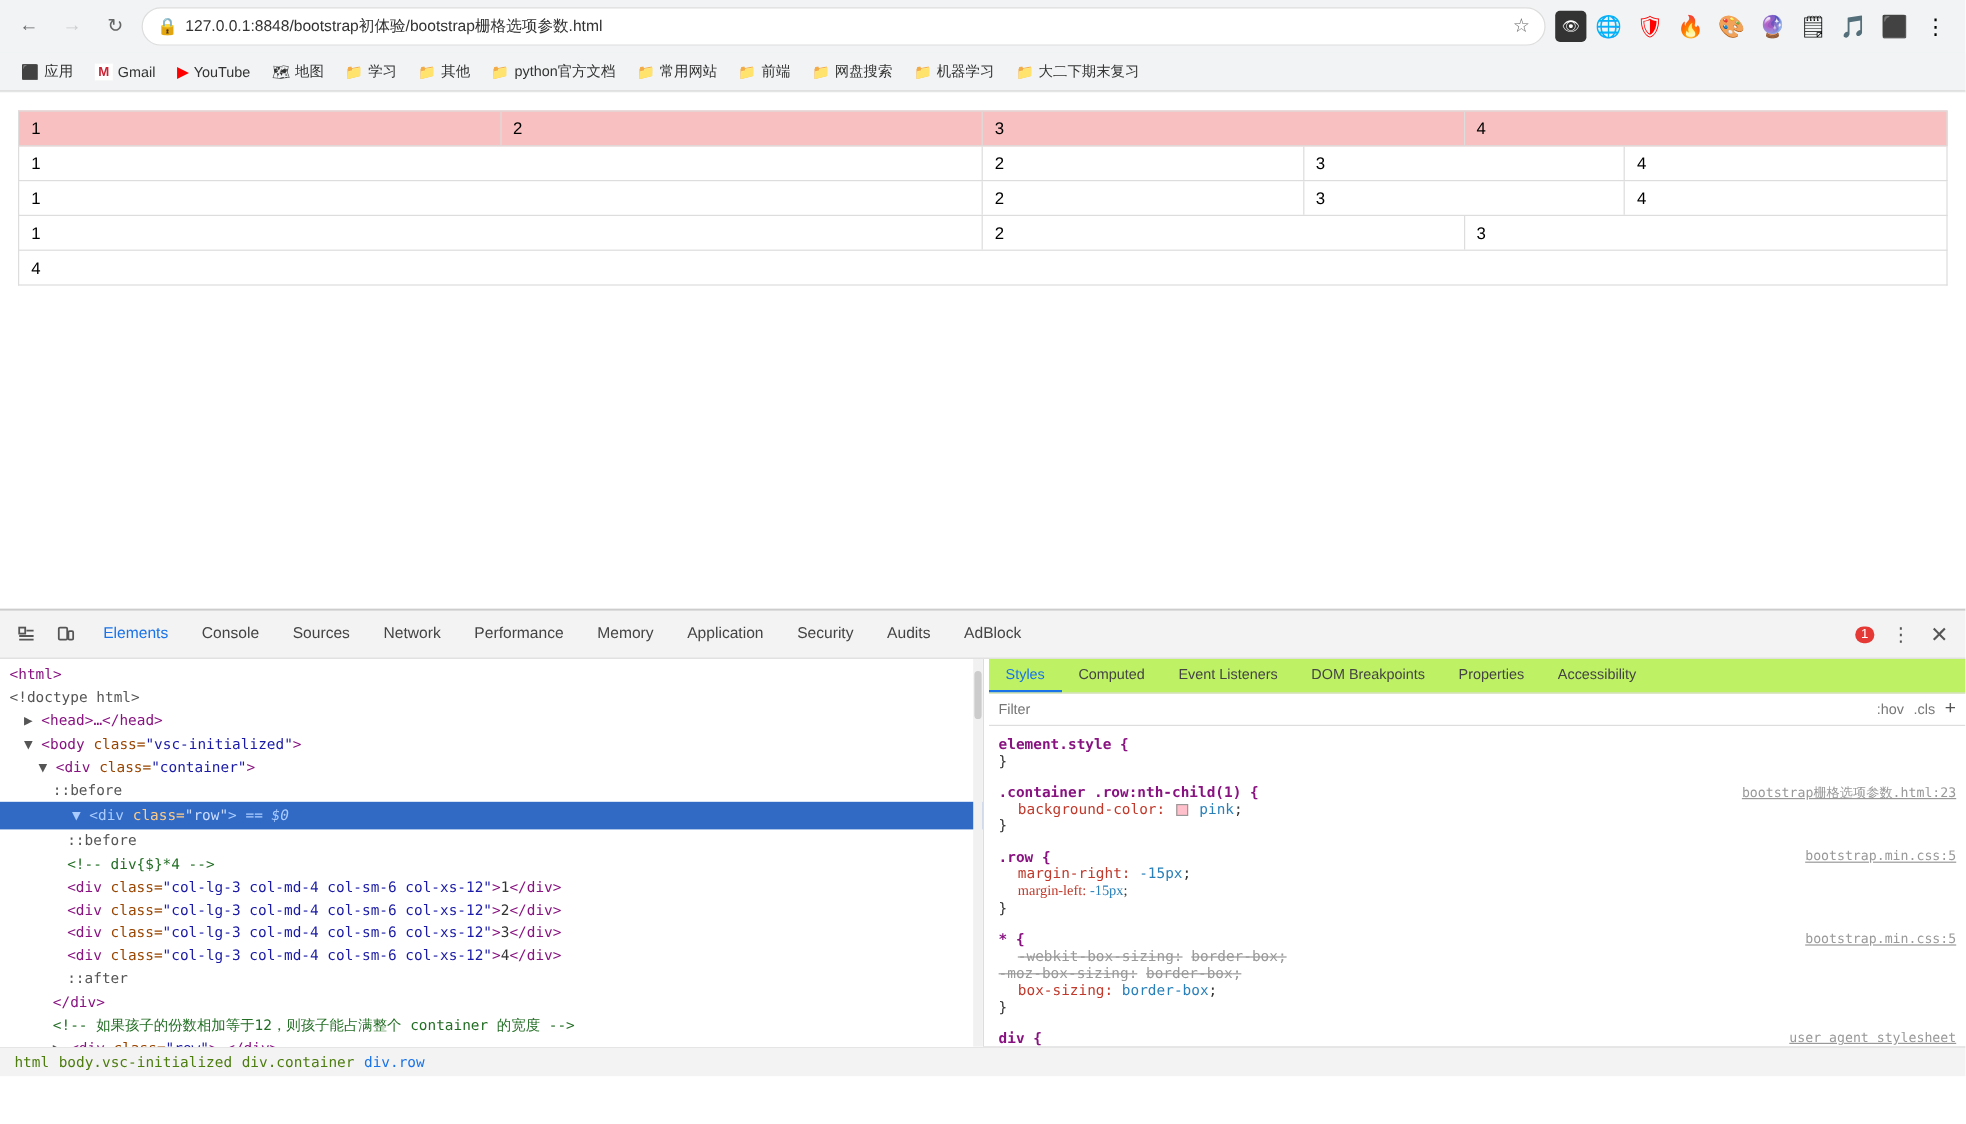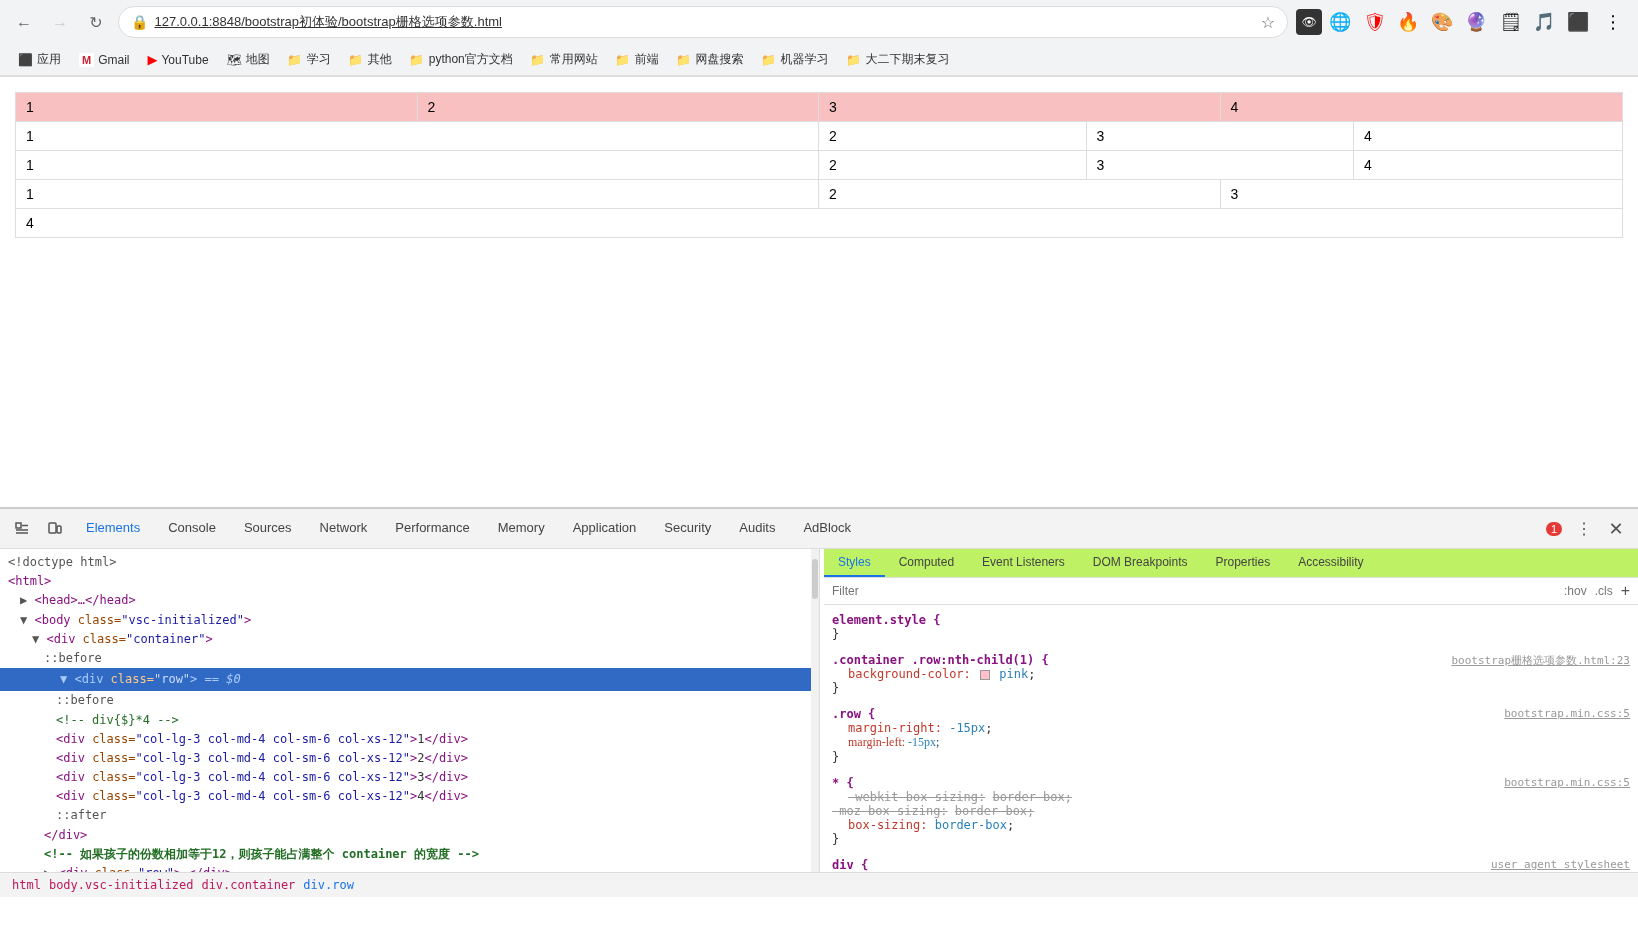"127.0.0.1:8848/bootstrap初体验/bootstrap栅格选" input { text-decoration: underline -> none }
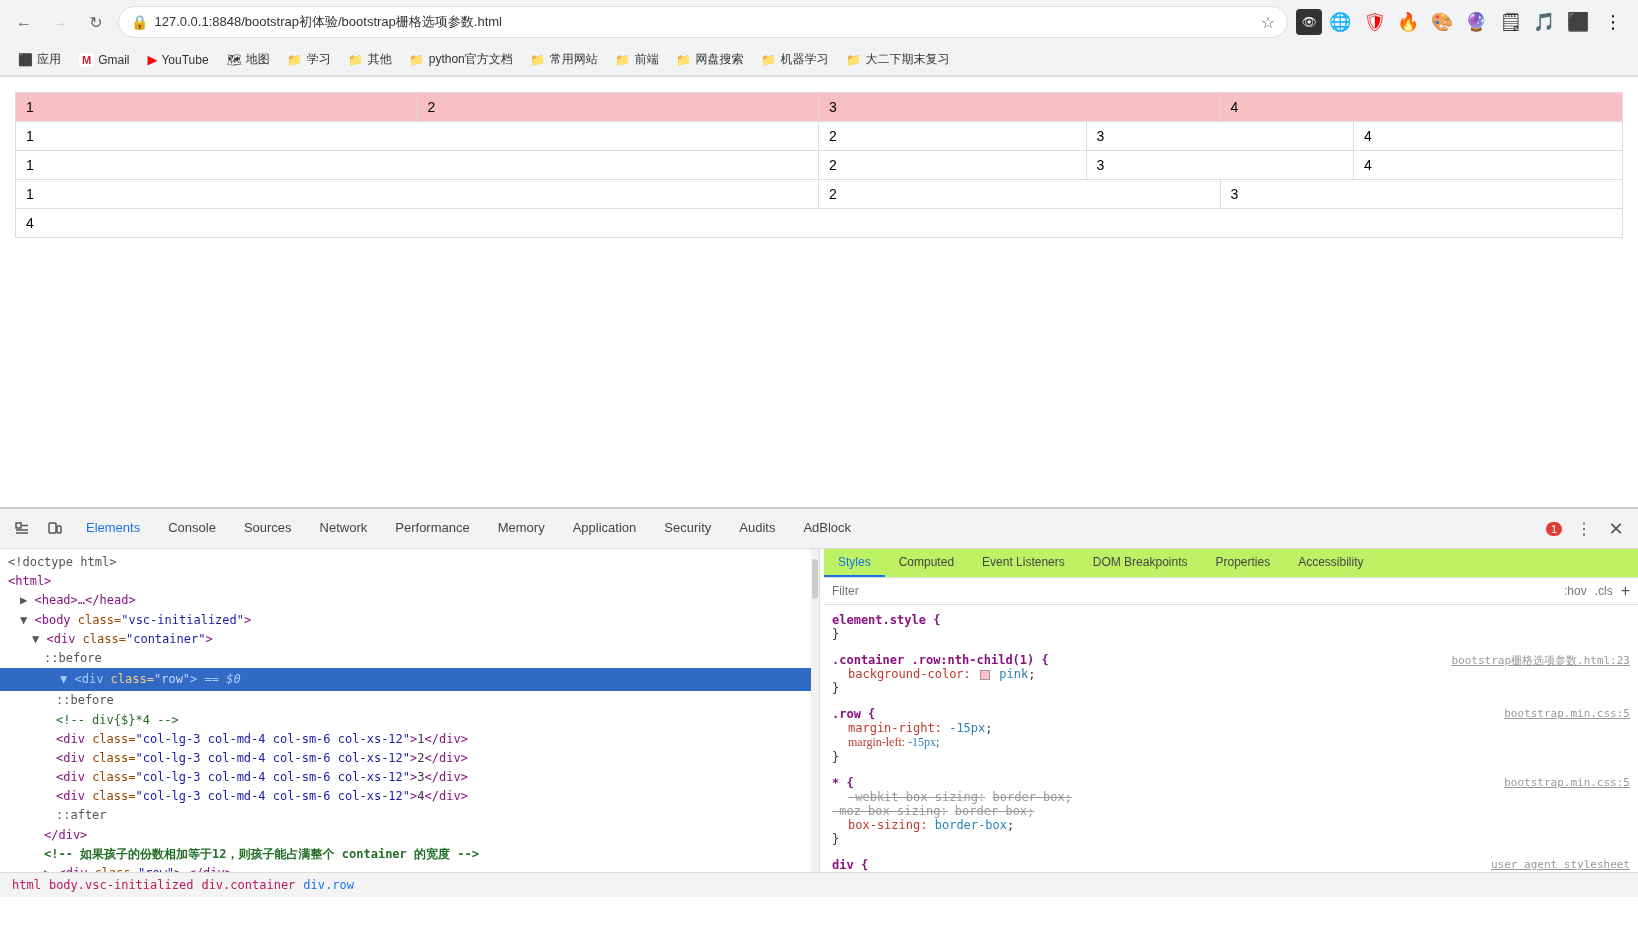"<!doctype html>" div { order: before "<html>" -> after "<html>" }
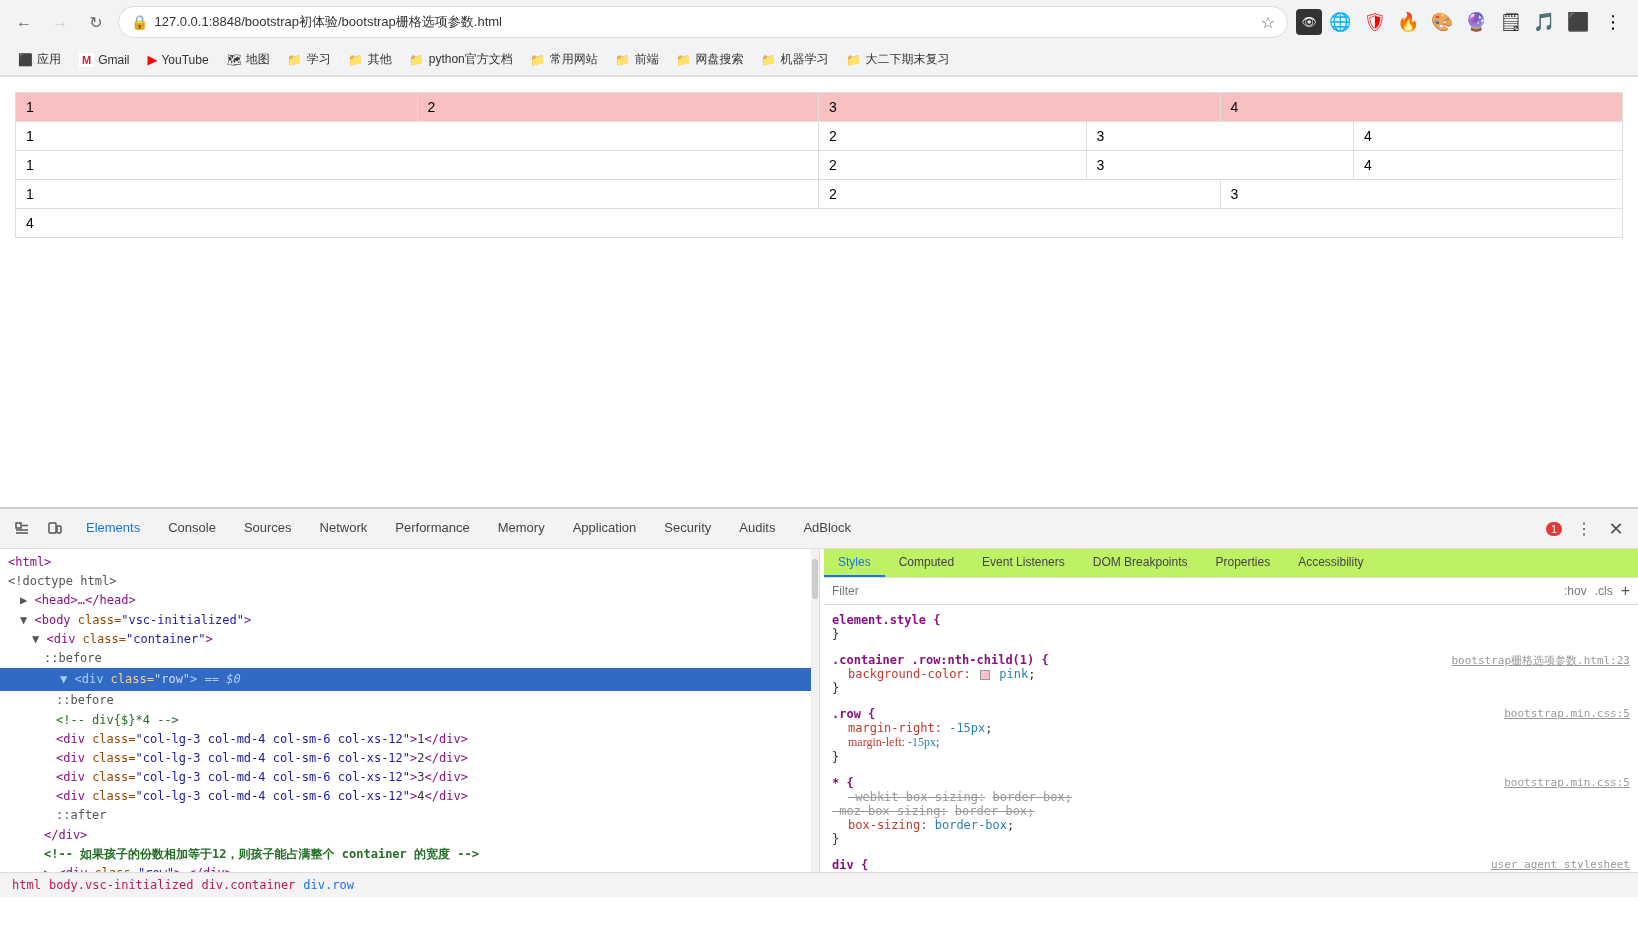"<!-- 如果孩子的份数相加等于12，则孩子能占满整个 container" div.indent-3 { font-weight: bold -> none }
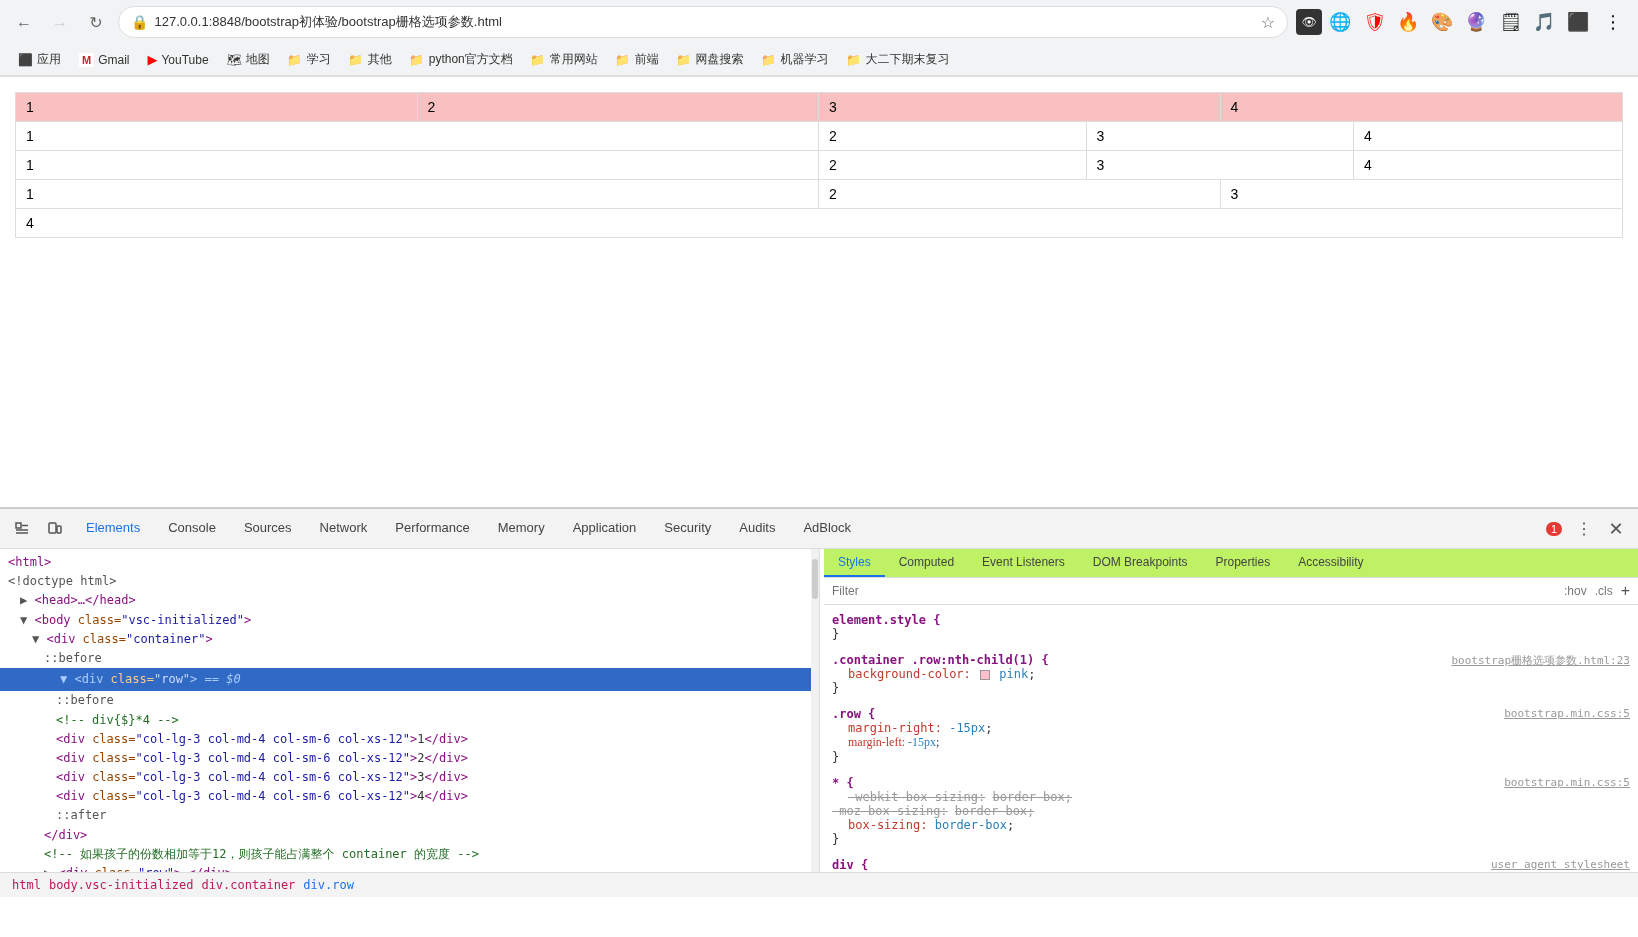"html" .breadcrumb-item { color: #be185d -> #4d7c0f }
